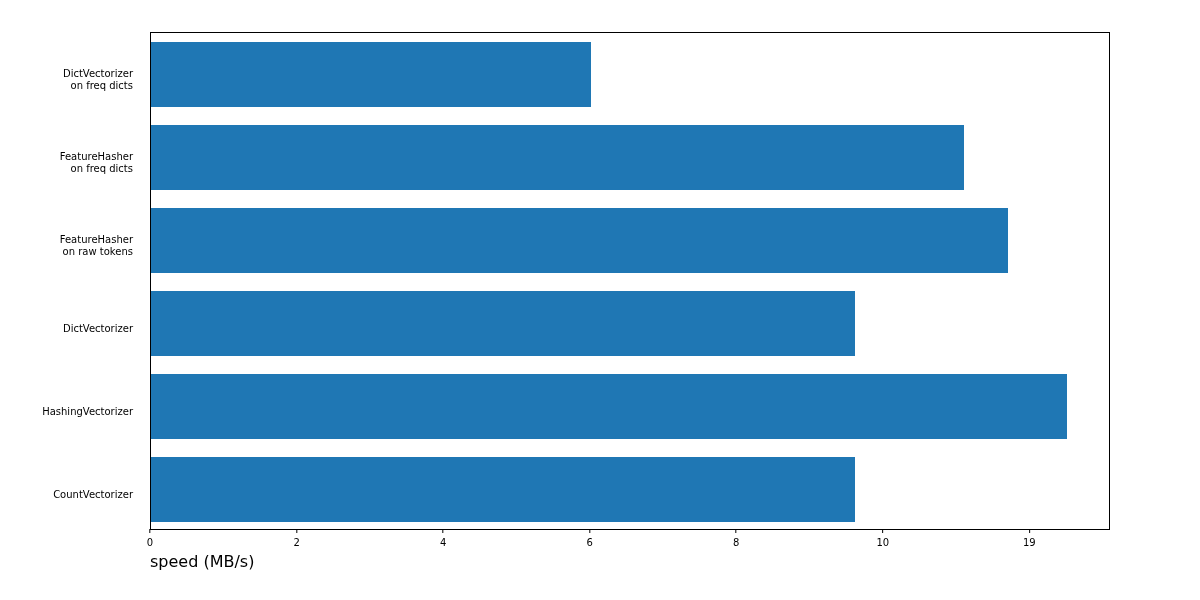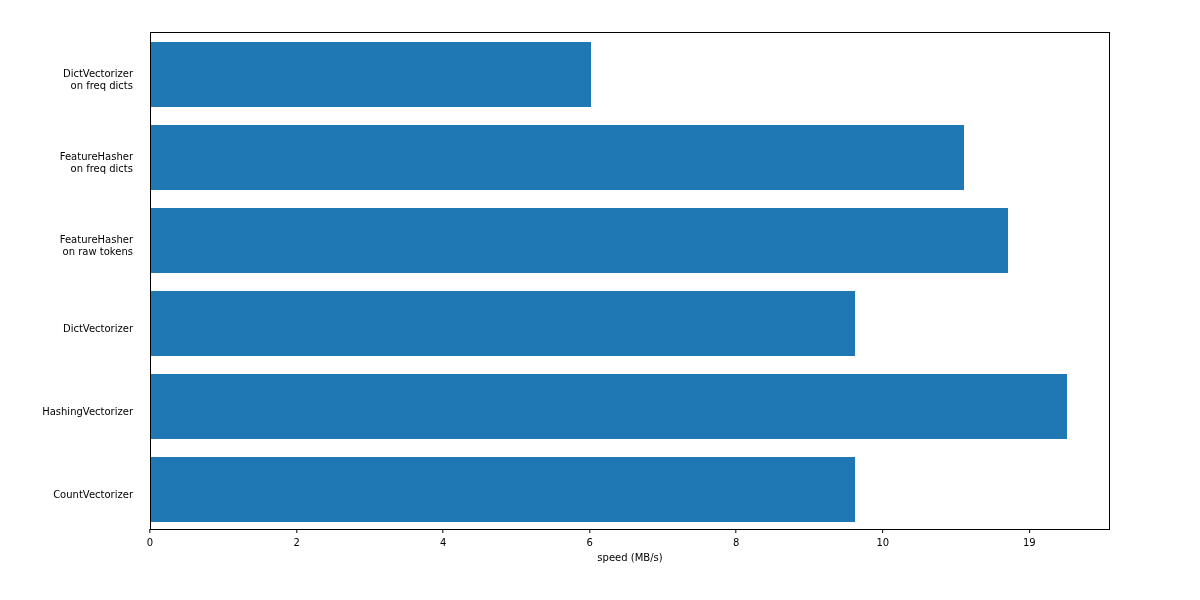"speed (MB/s)" .xlabel { font-size: 10px -> 16px; text-align: center -> none }
